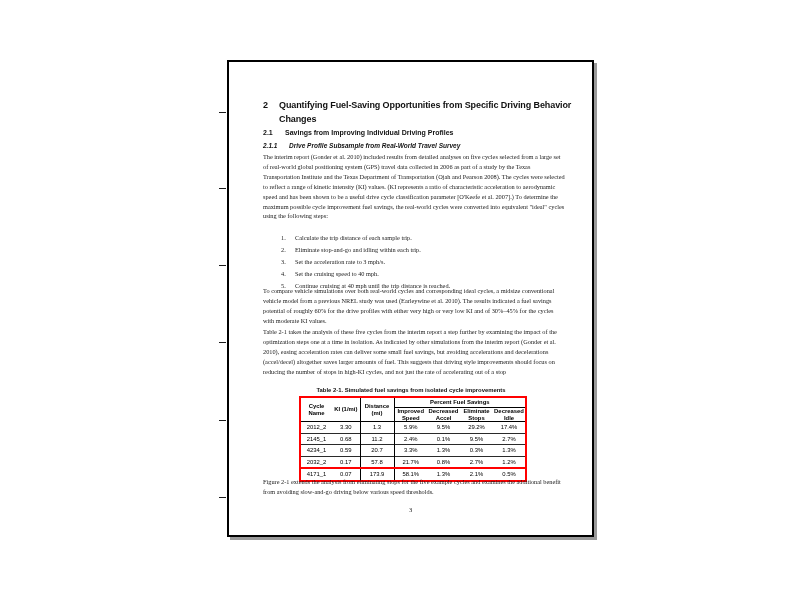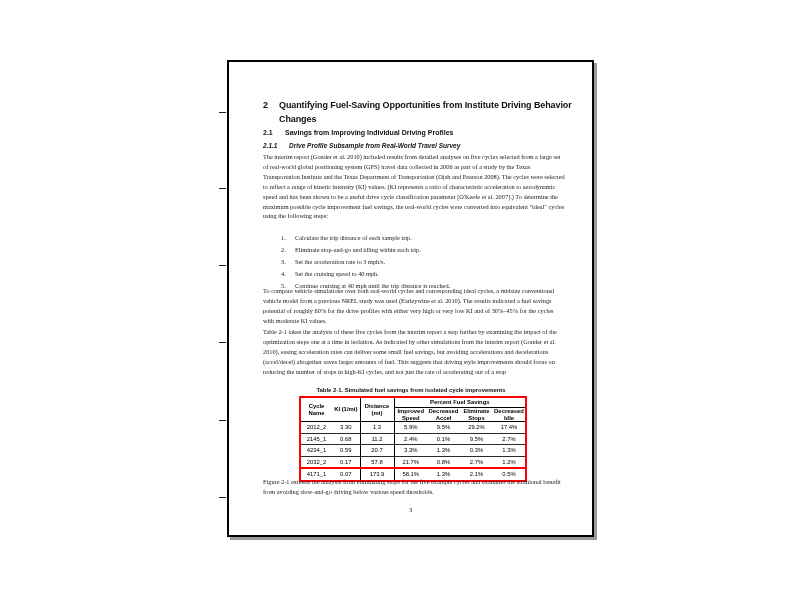"Quantifying Fuel-Saving Opportunities" span { text: Institute -> Specific }
